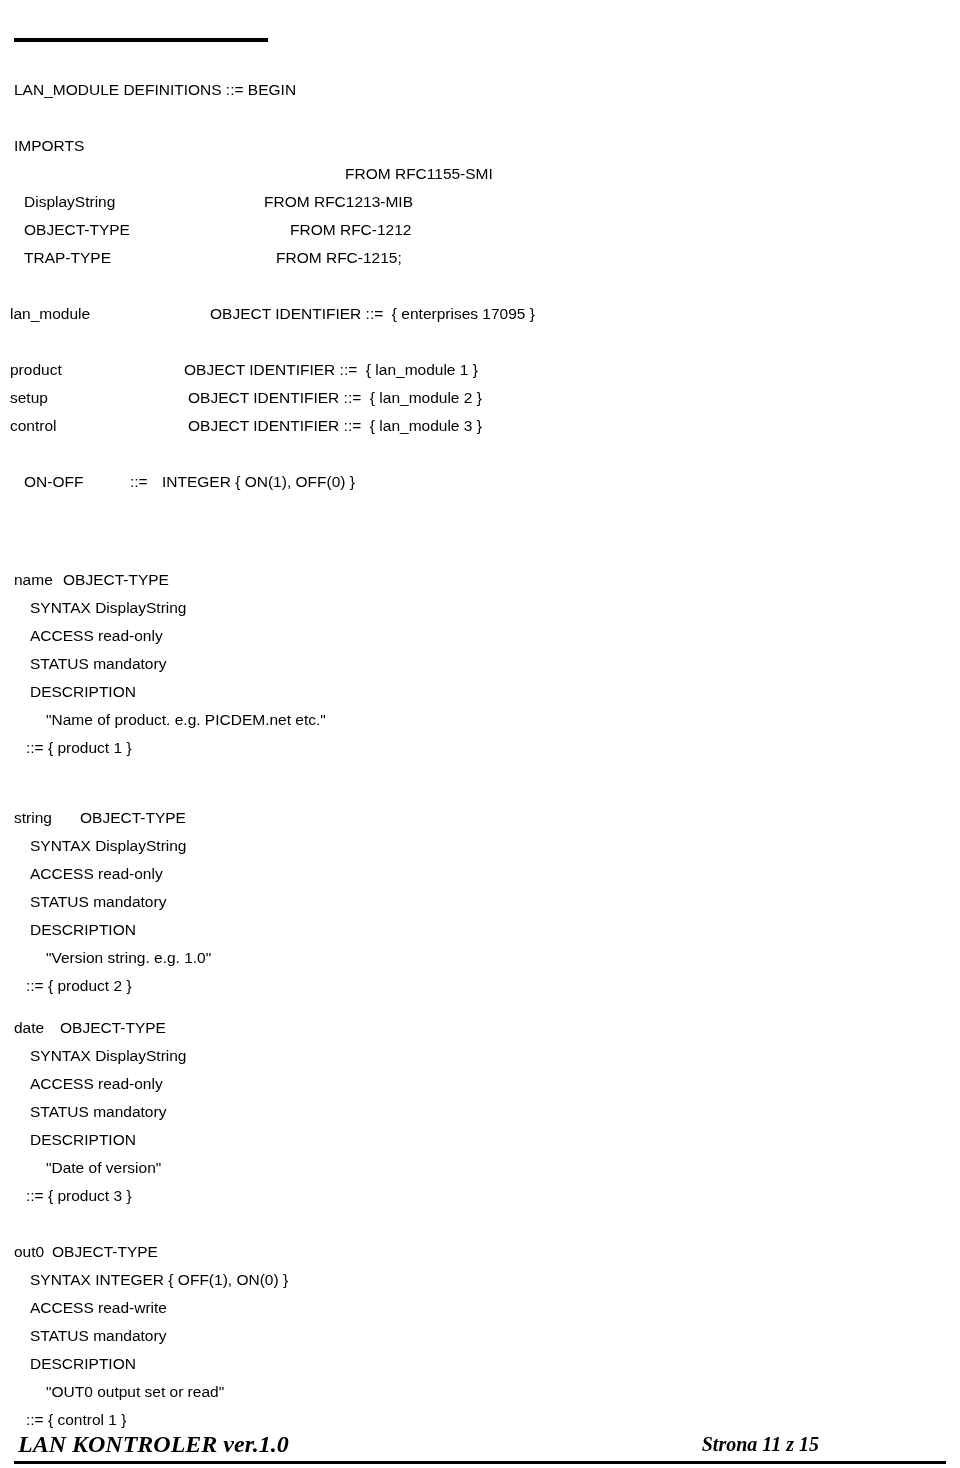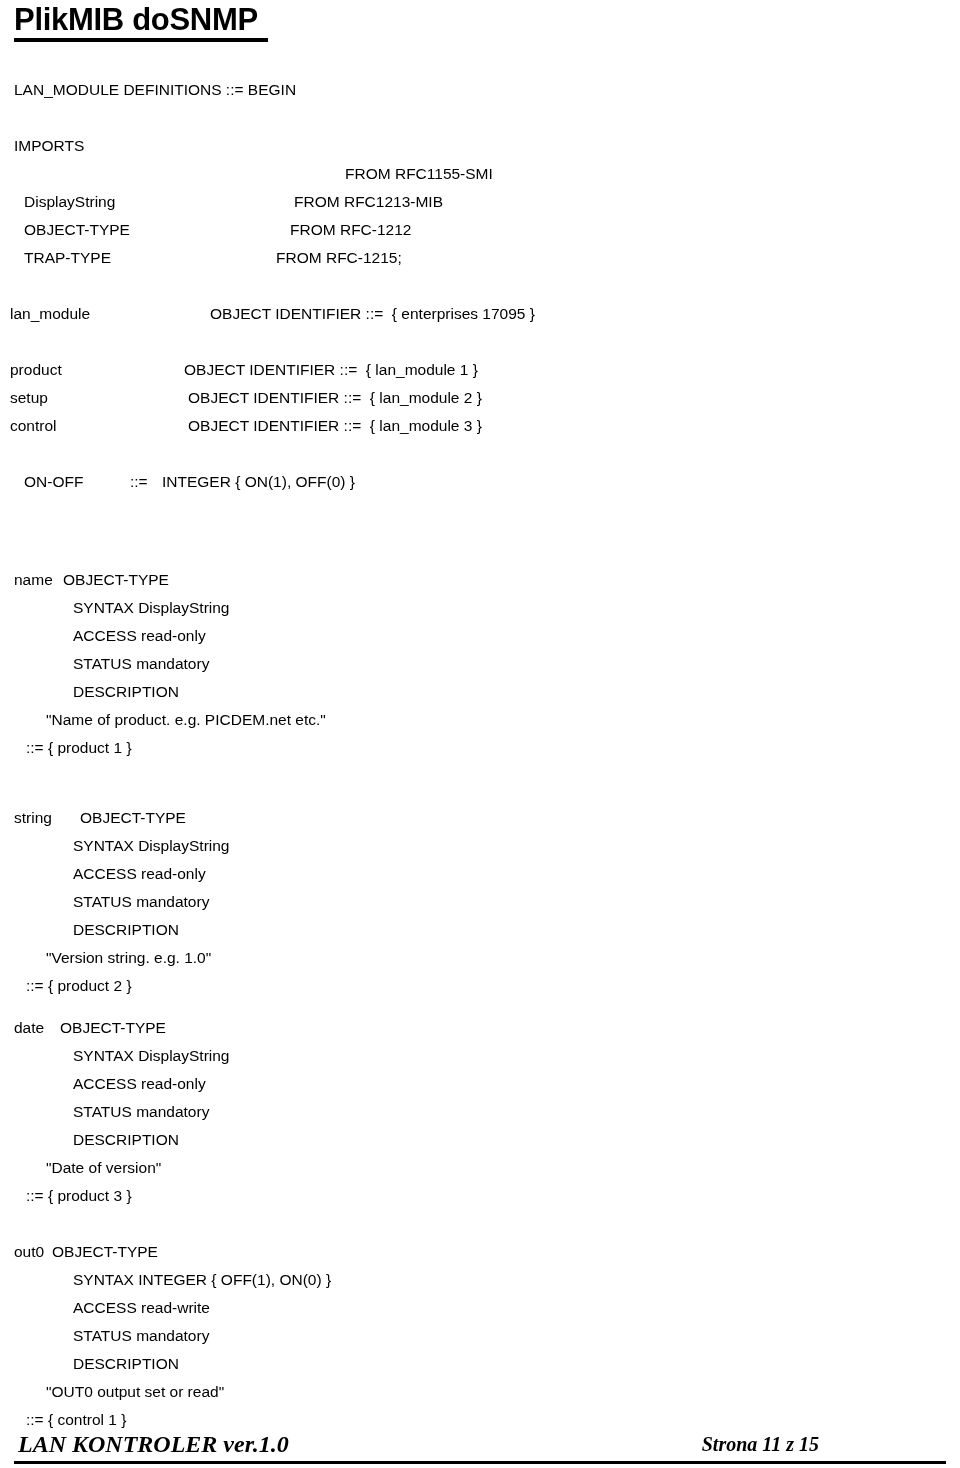"PlikMIB doSNMP" div.doc-title { html: <div>PlikMIB doSNMP</div> -> none }
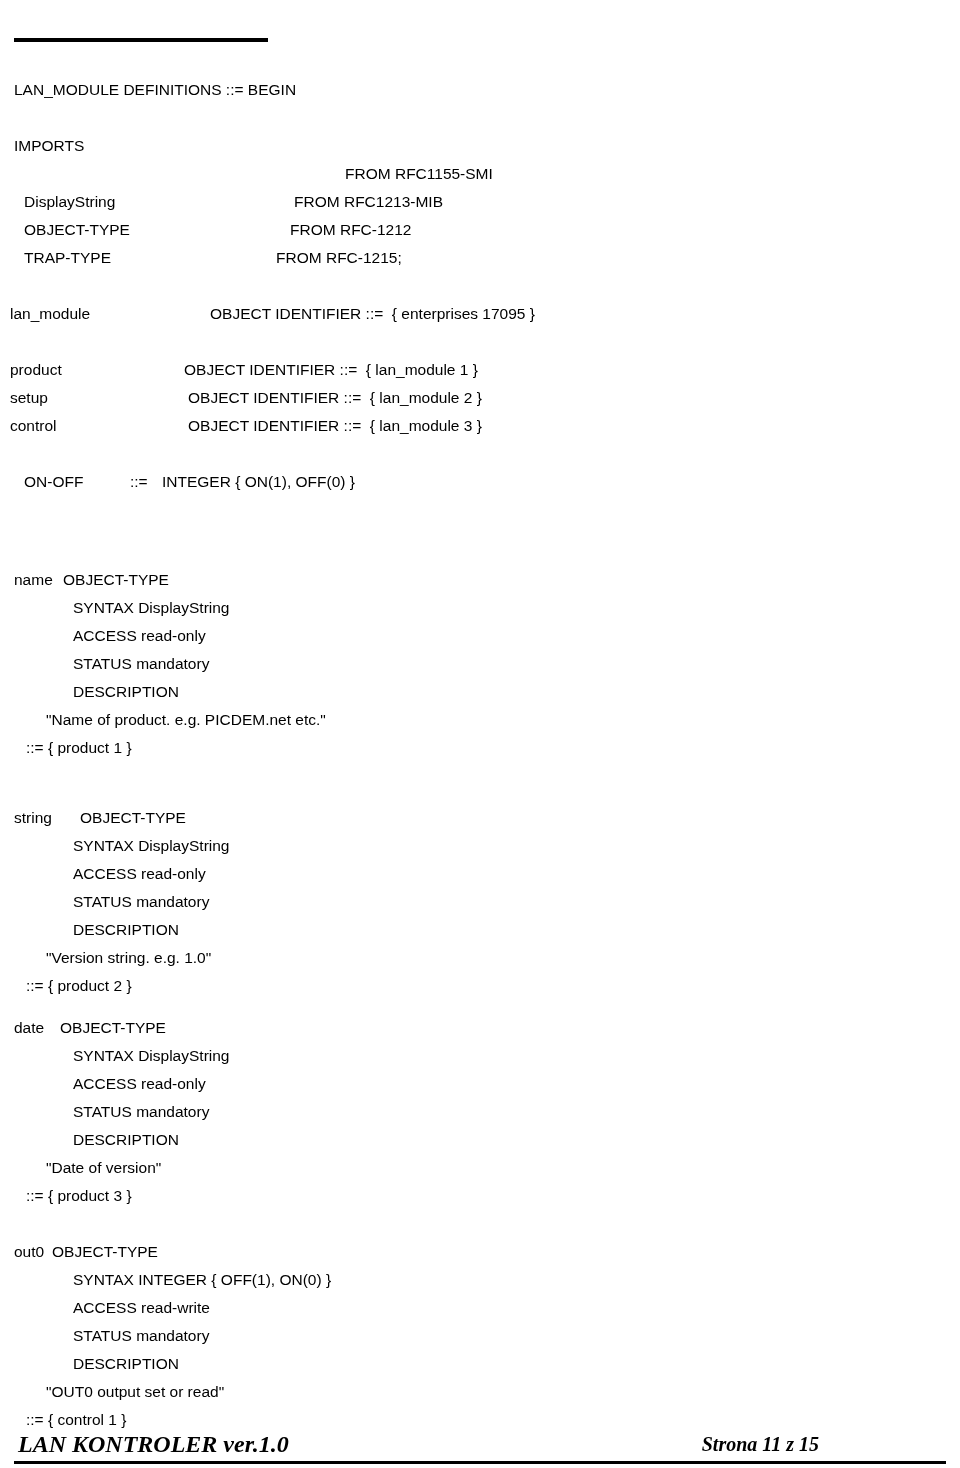"FROM RFC1213-MIB" span.seg { margin-left: 30px -> none }
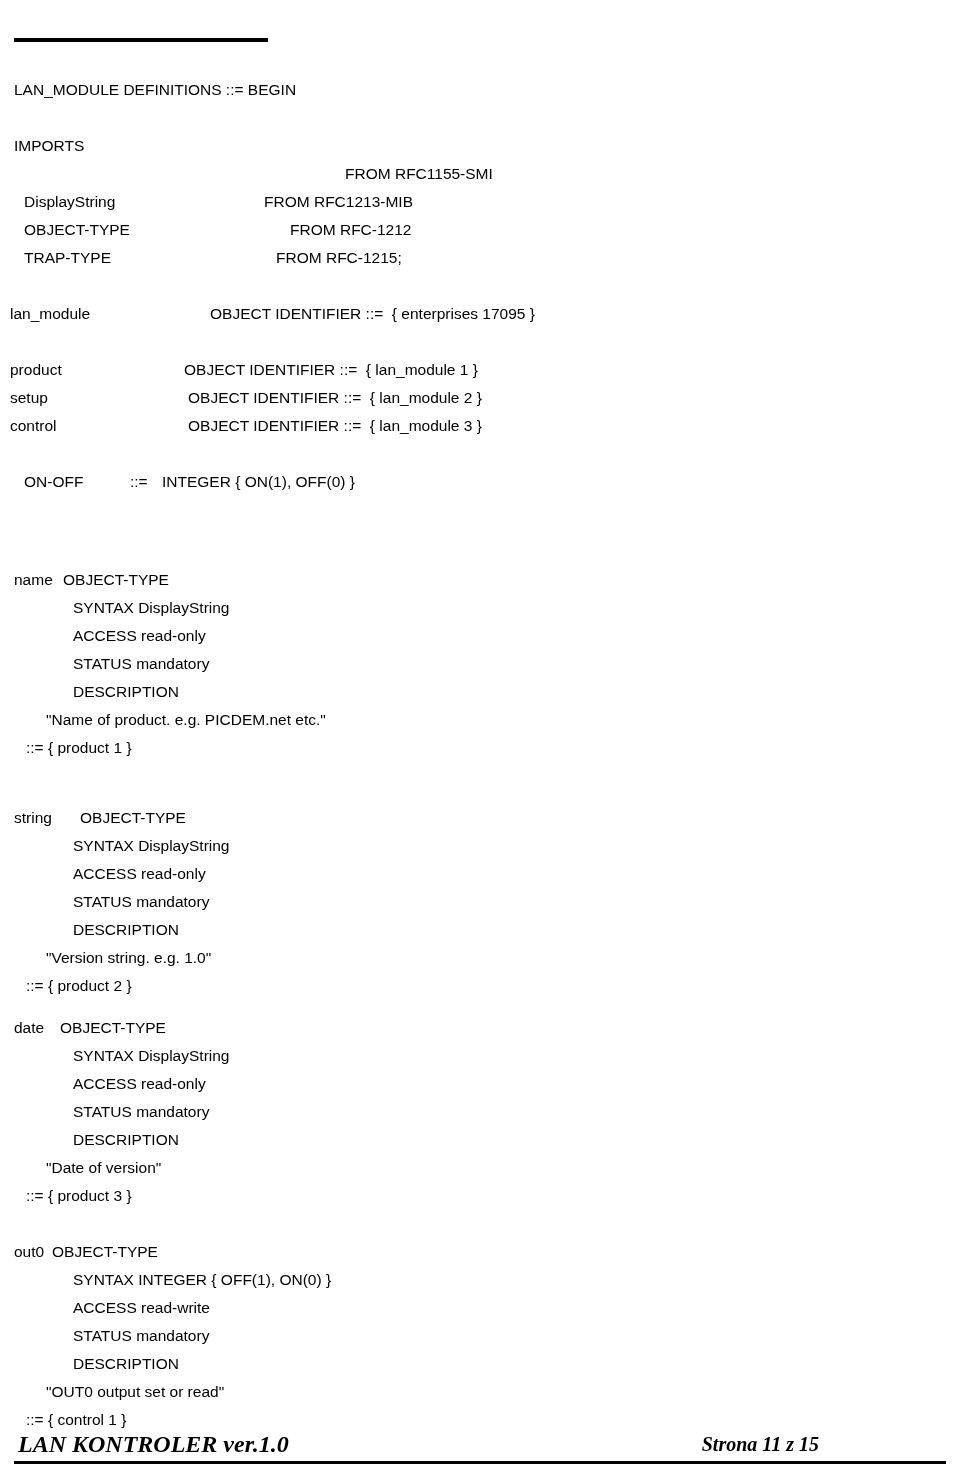"SYNTAX DisplayString" .i2 { margin-left: 43px -> none }
